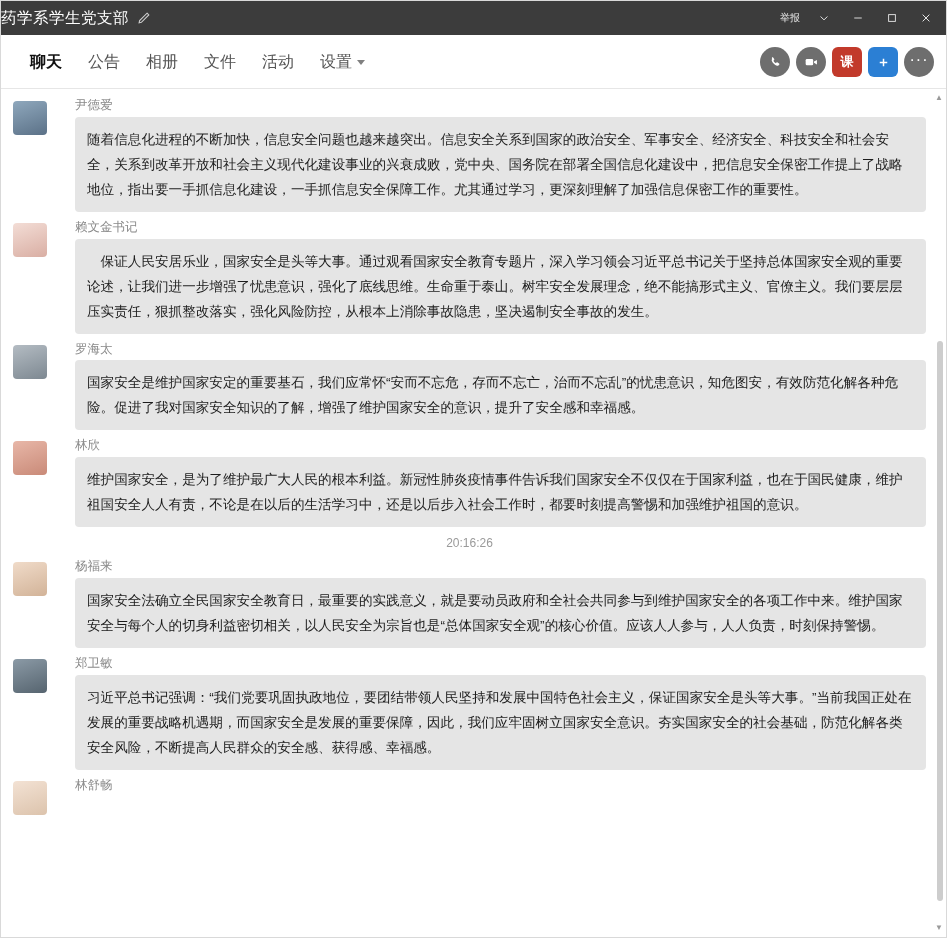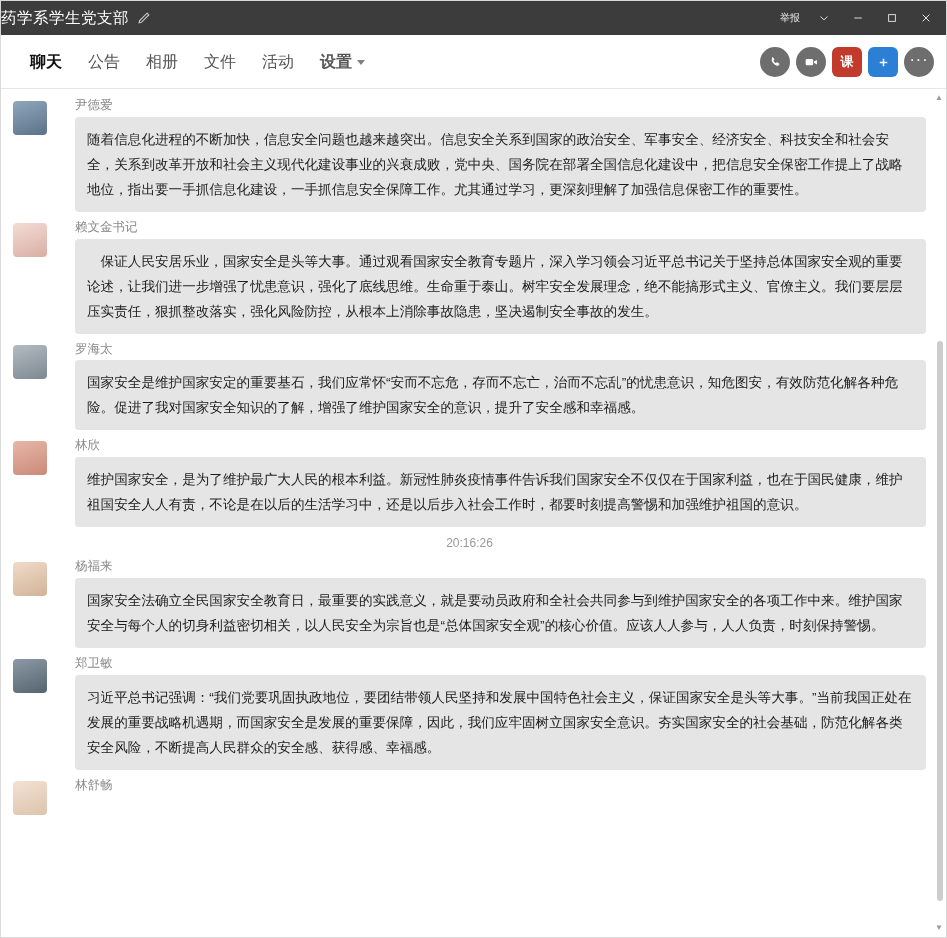"设置" .tab.with-caret { font-weight: bold -> none }
